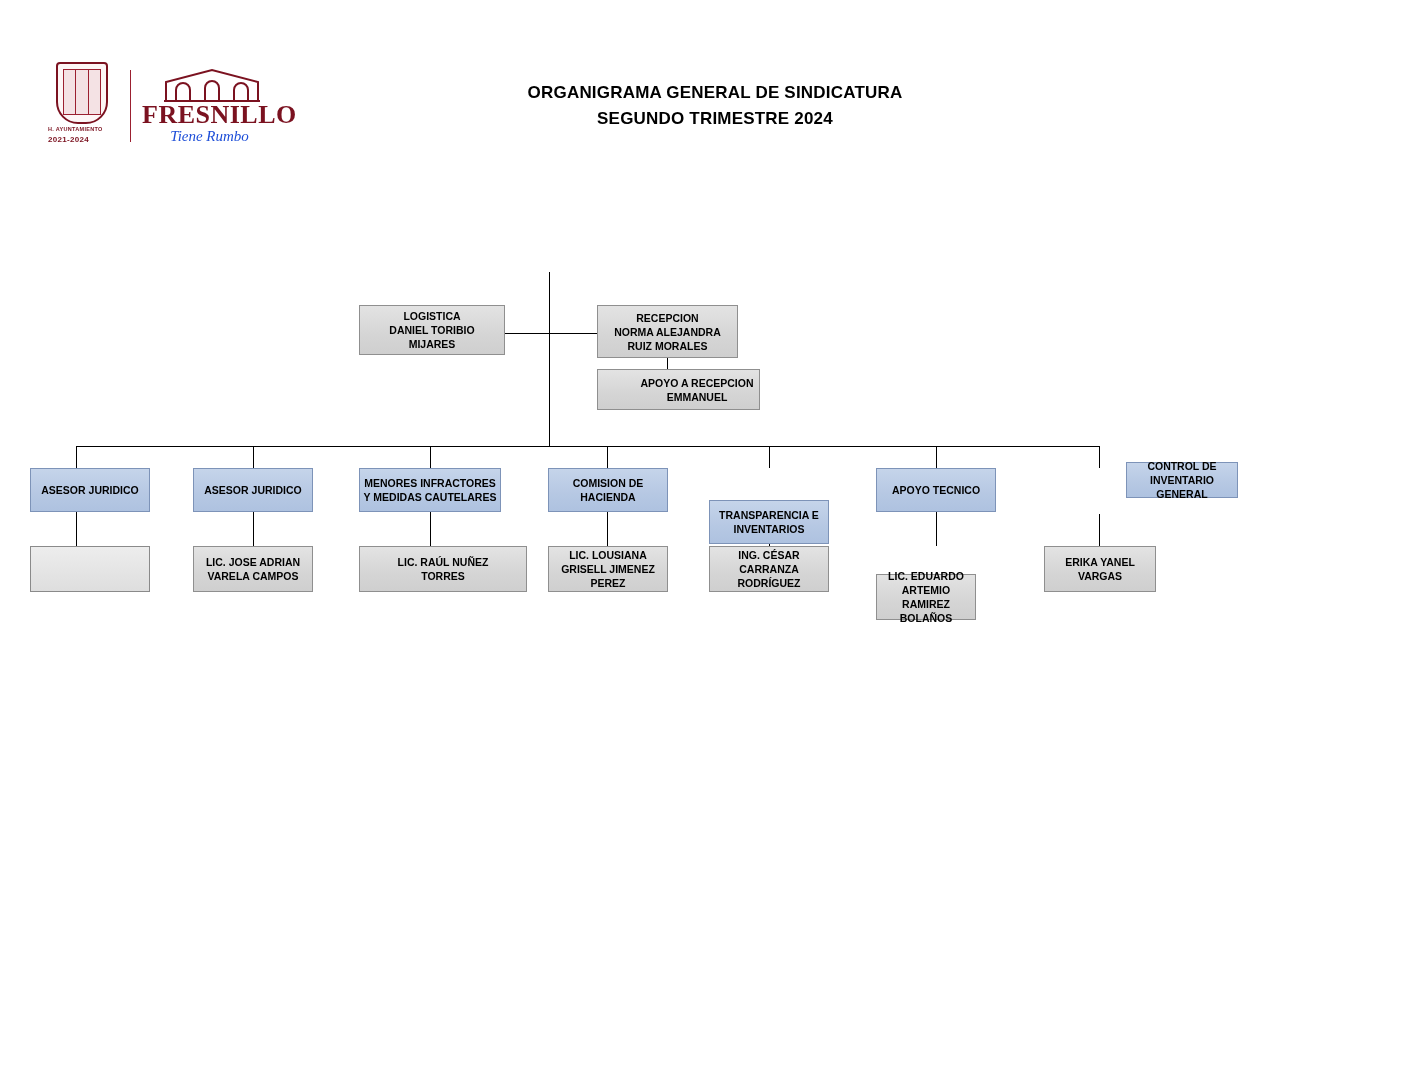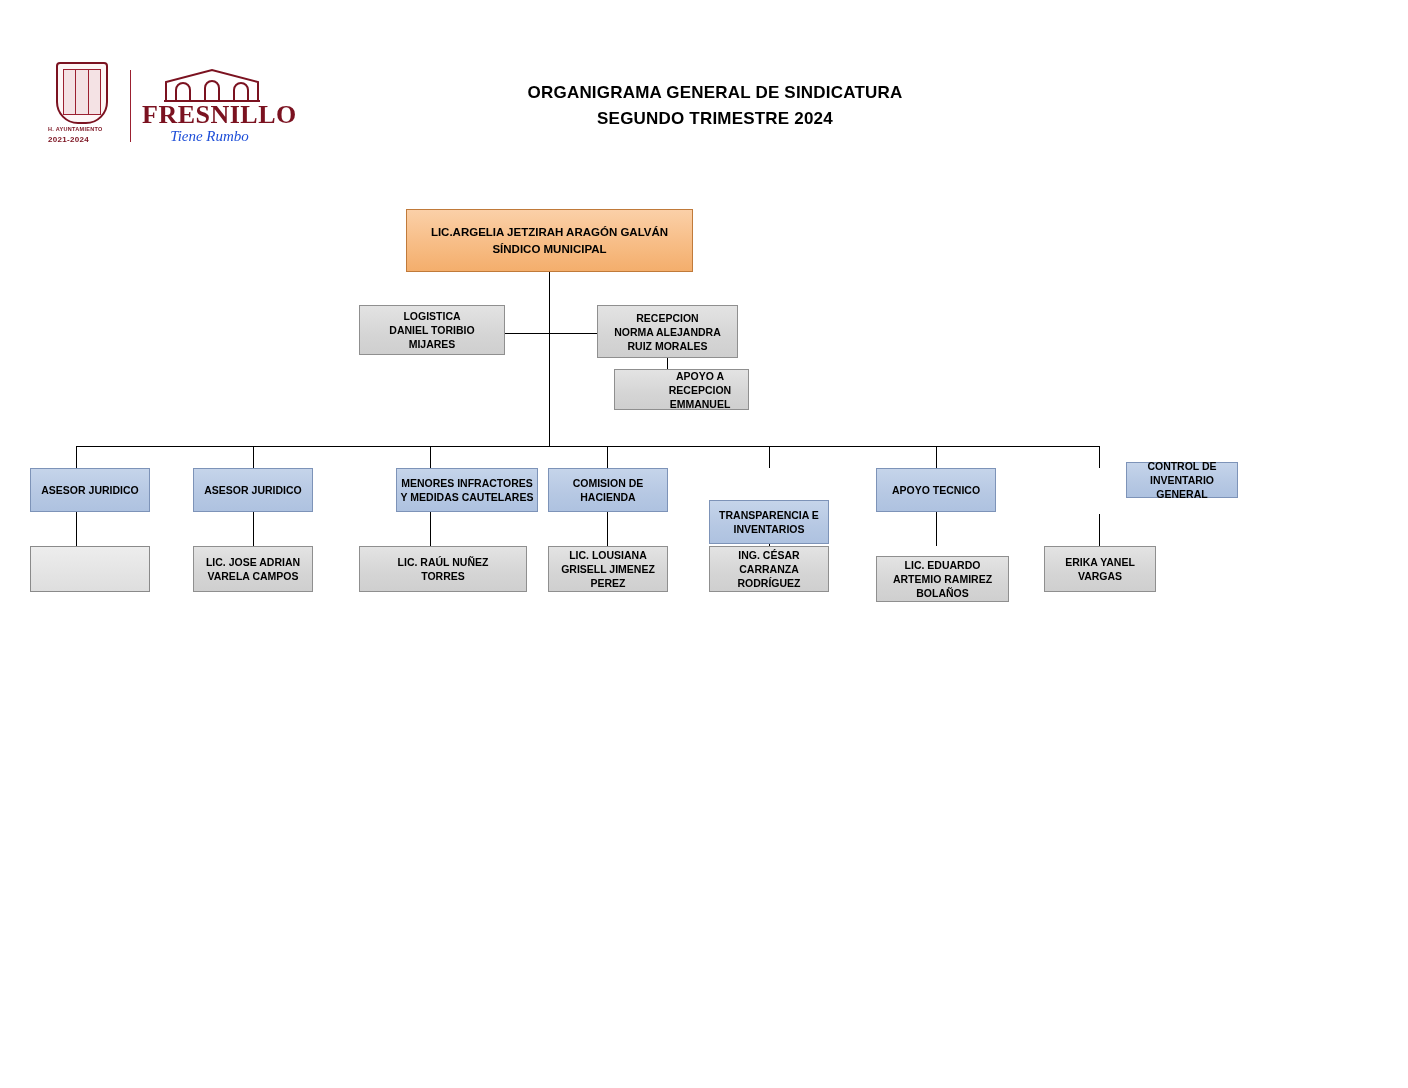"LIC.ARGELIA JETZIRAH ARAGÓN GALVÁN" div.node { html: <div>LIC.ARGELIA JETZIRAH ARAGÓN GALVÁN SÍNDICO MUNICIPAL</div> -> none }
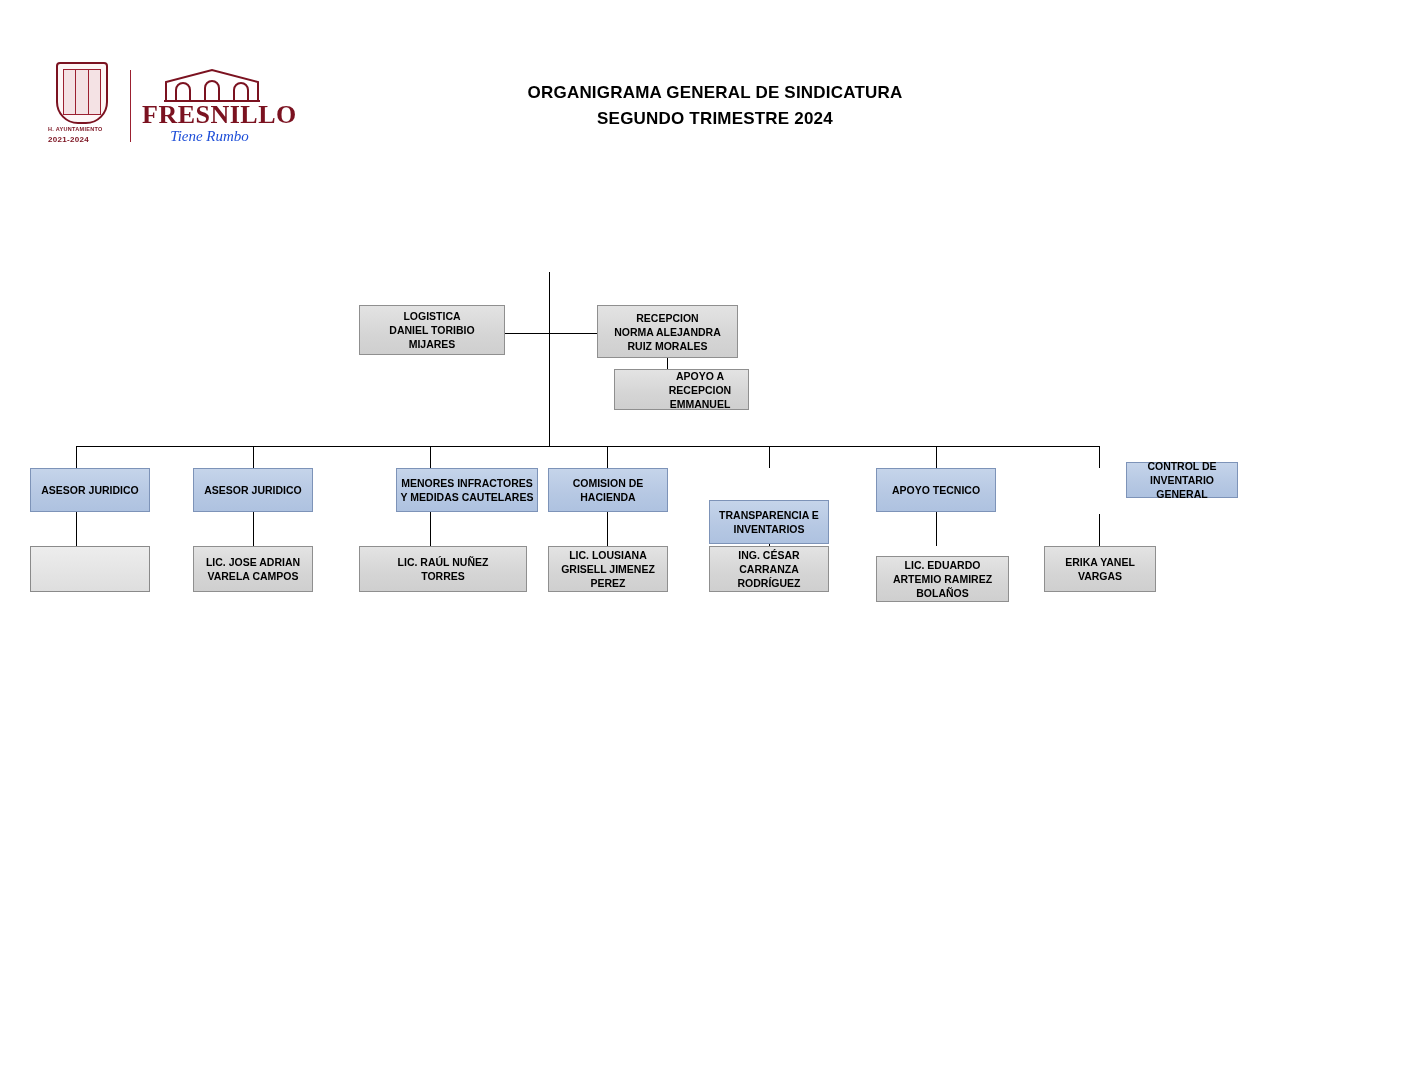"APOYO A RECEPCION" div.node { left: 614px -> 597px; width: 135px -> 163px }
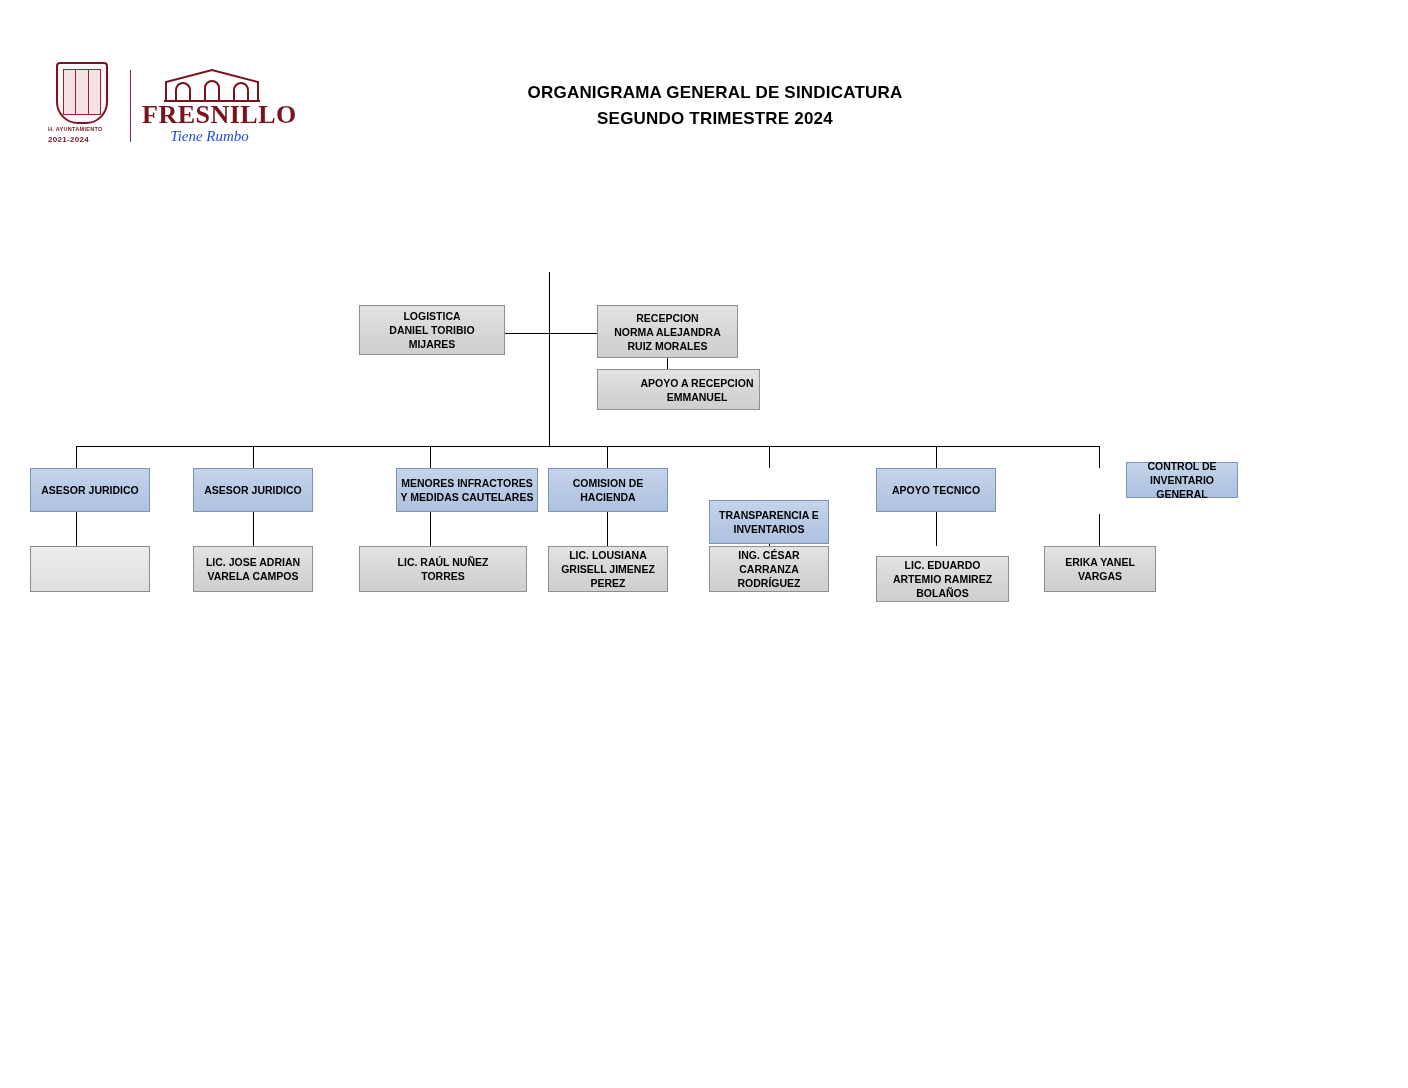"MENORES INFRACTORES" div.node { margin-left: 37px -> none }
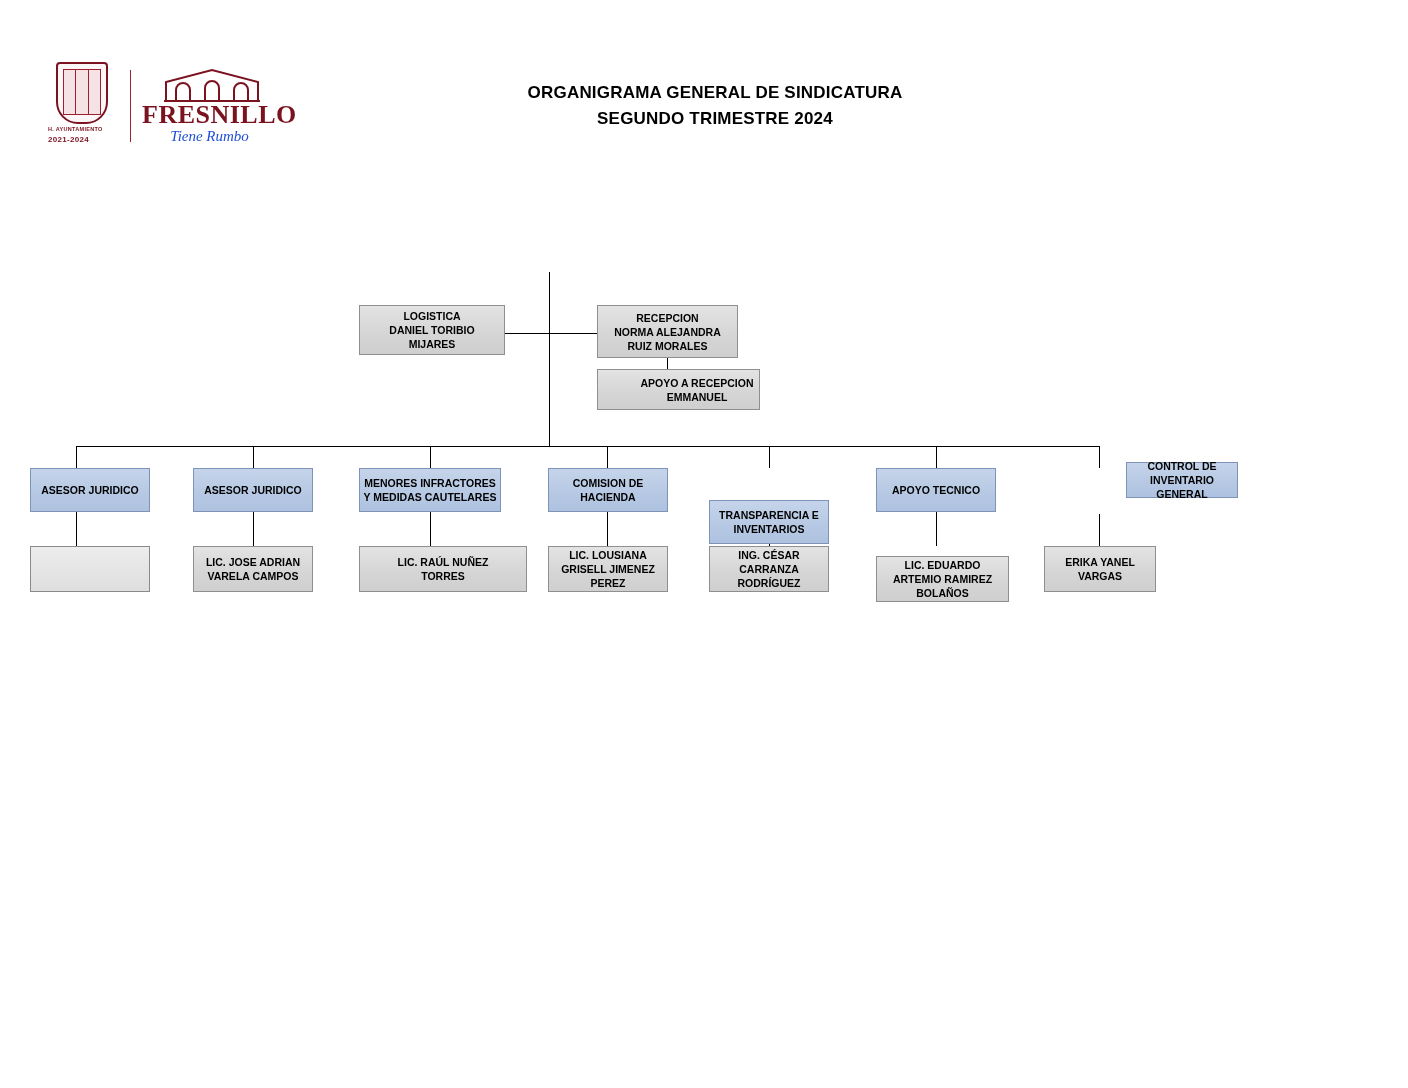"LIC. EDUARDO" div.node { top: 556px -> 574px; width: 133px -> 100px }
